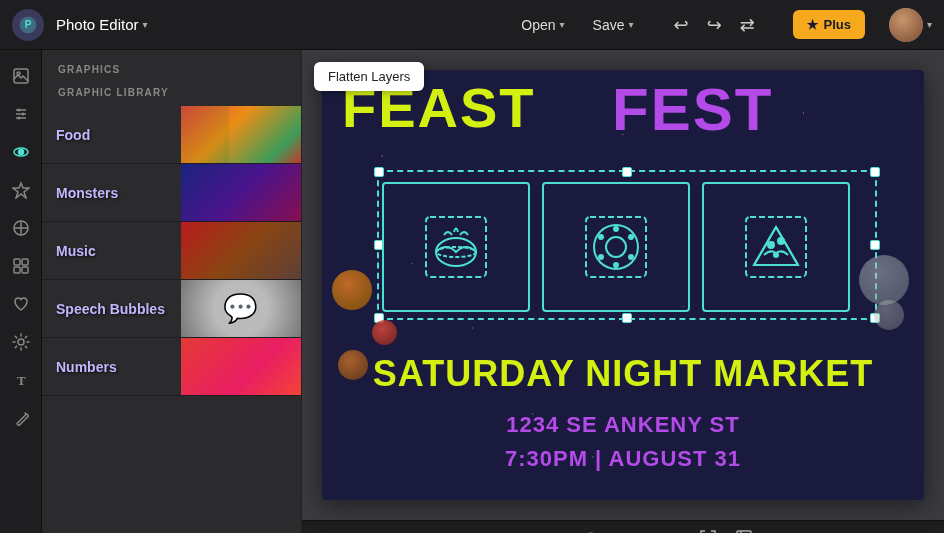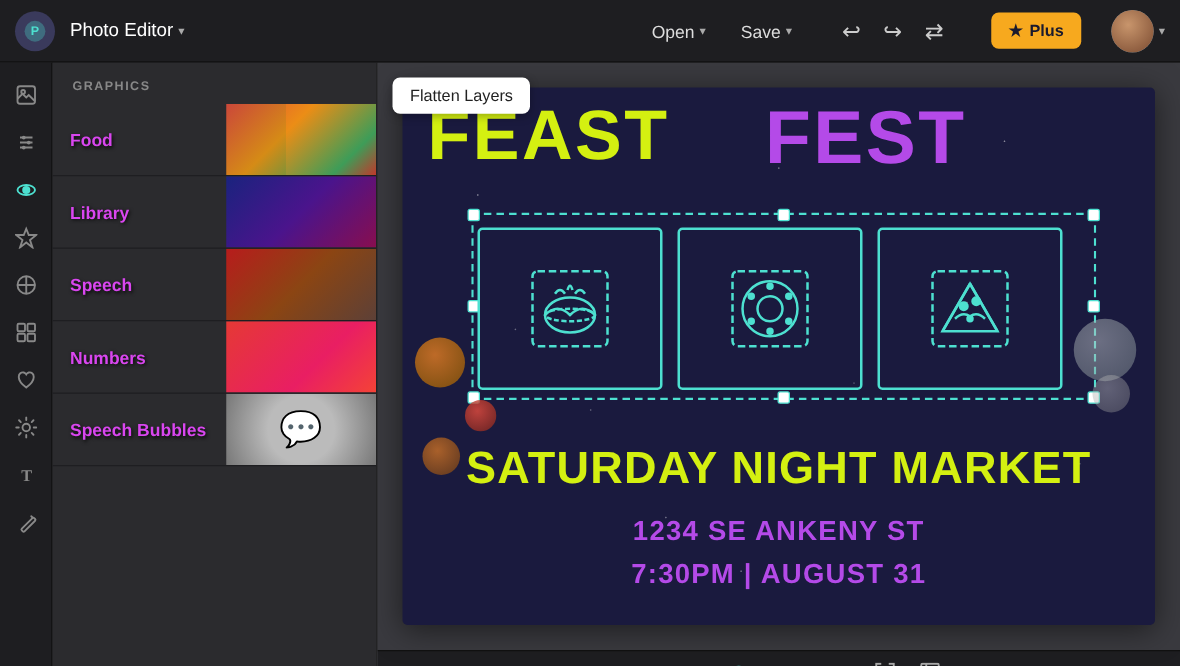"GRAPHIC LIBRARY" div.library-title { html: none -> <div>Graphic Library</div> }
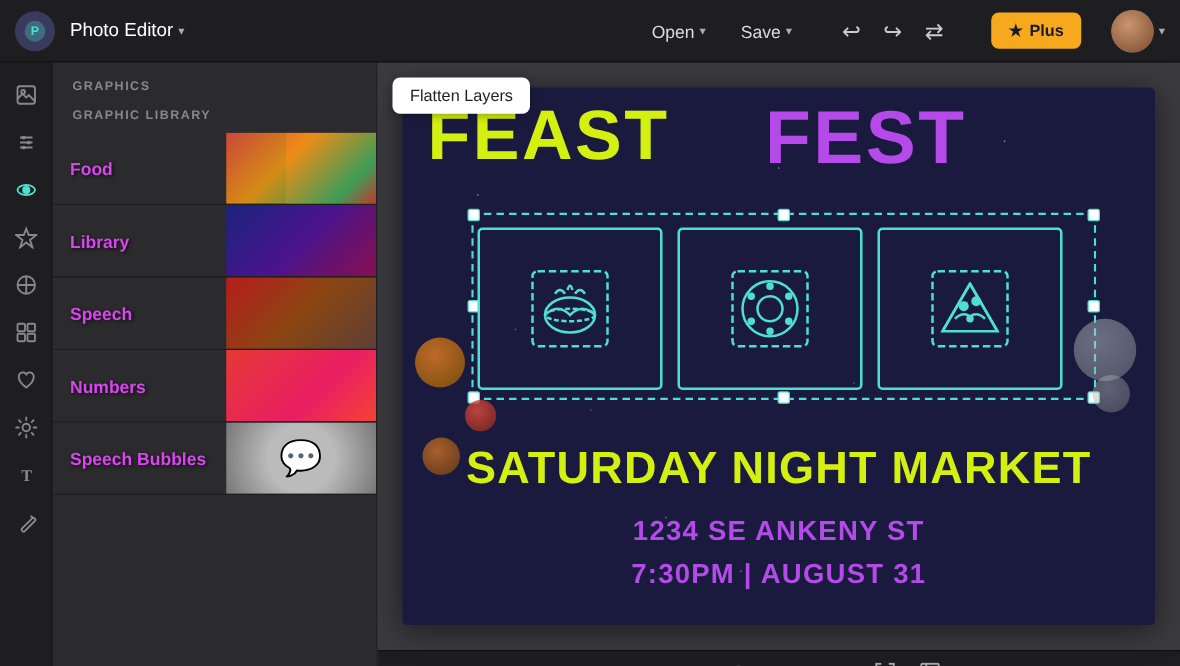"Food" .library-item-label { color: #d946ef -> #c4b5fd }
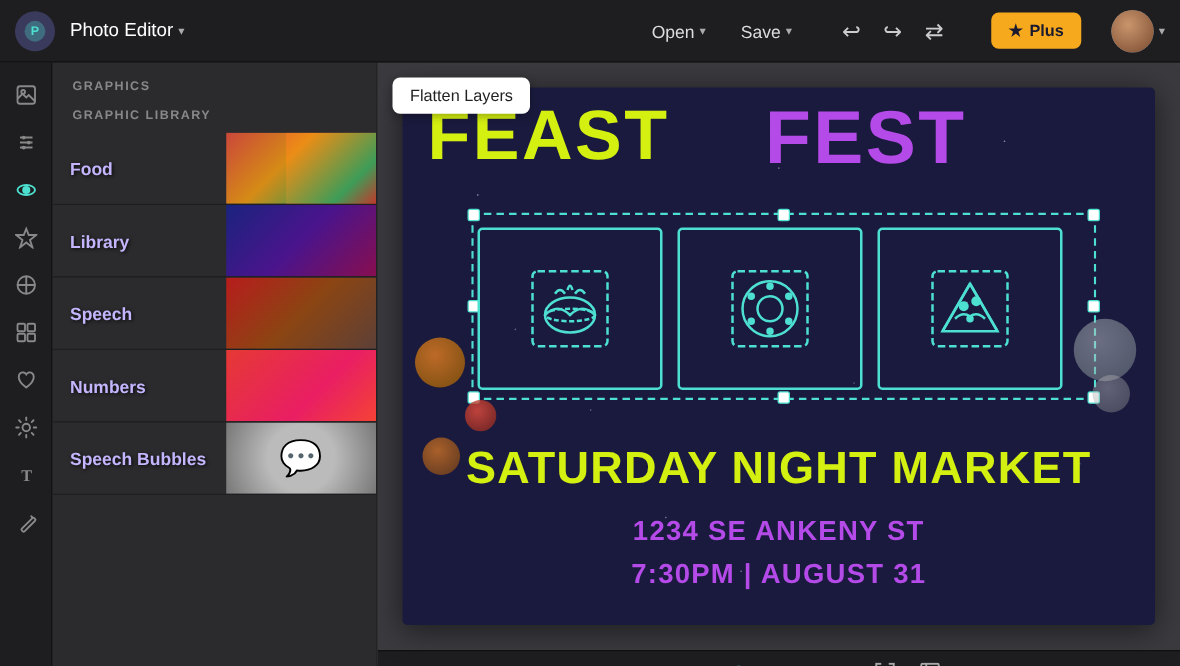"Library" span.library-item-label { text: Library -> Monsters }
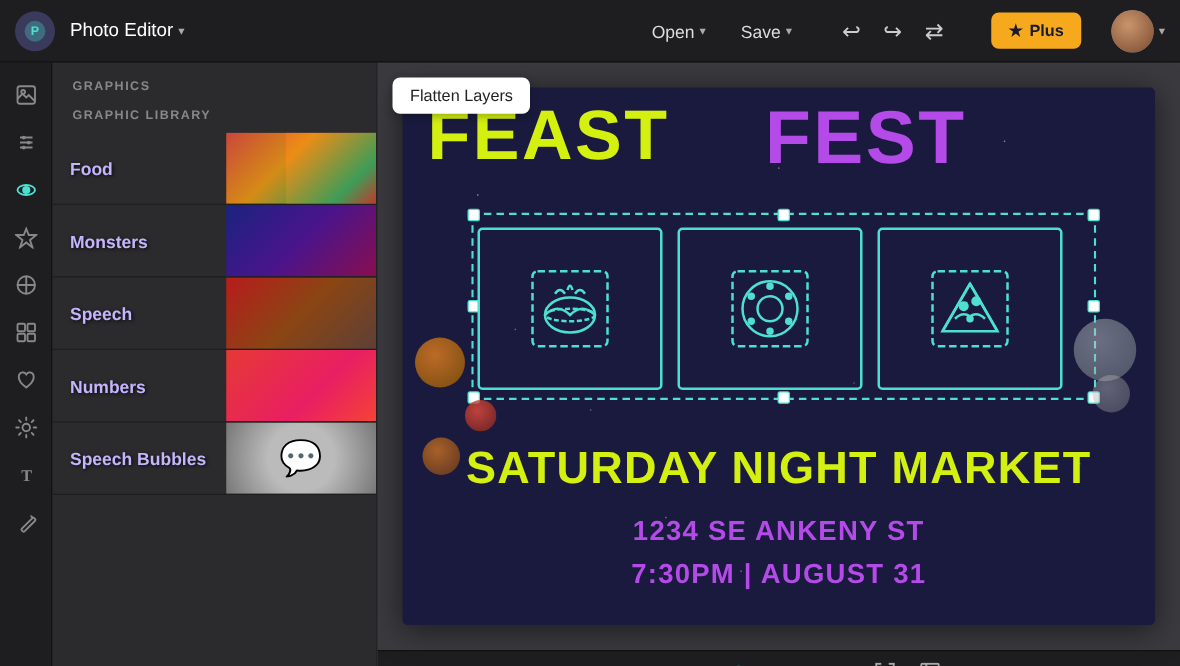"Speech" span.library-item-label { text: Speech -> Music }
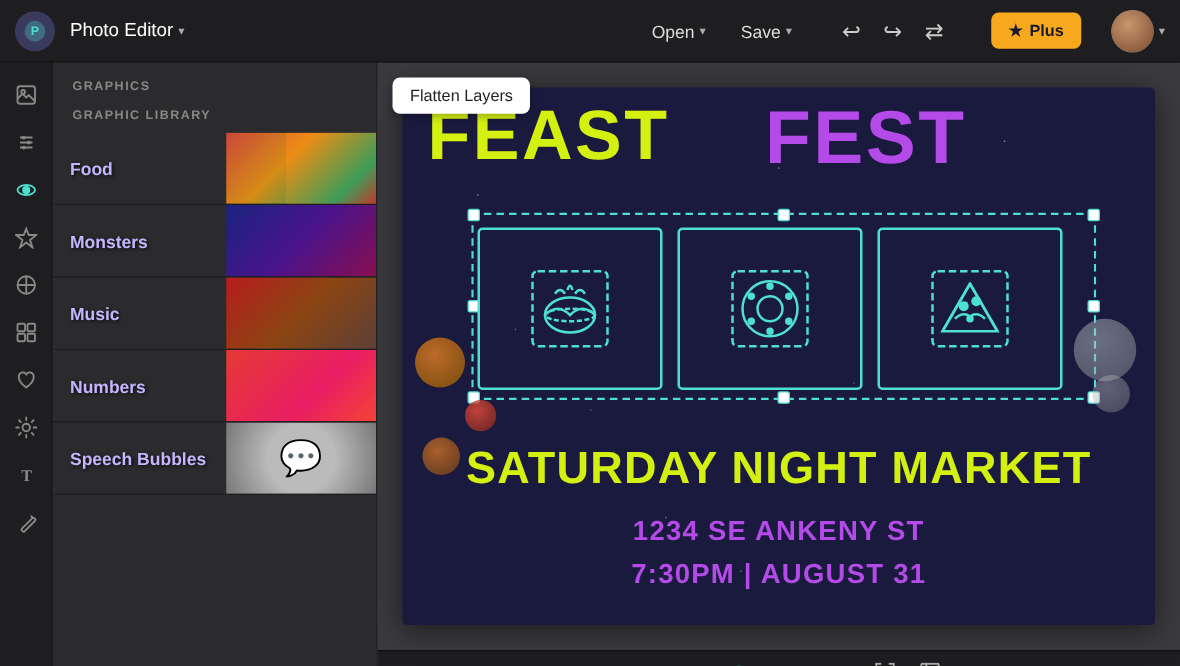"Numbers" div.library-item { order: before "Speech Bubbles" -> after "Speech Bubbles" }
